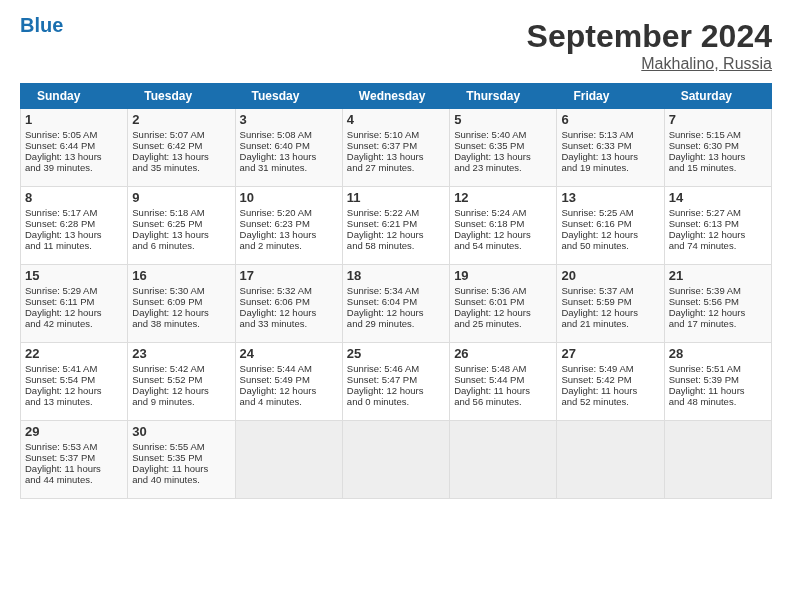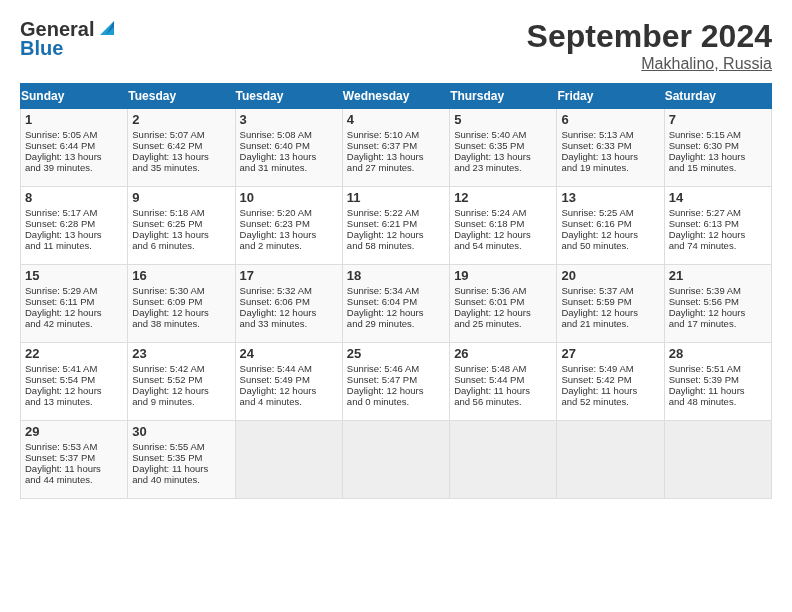"General" div { html: <div> <span>General</span> <svg> <polygon></polygon> <polygon></polygon> </svg> </div> -> none }
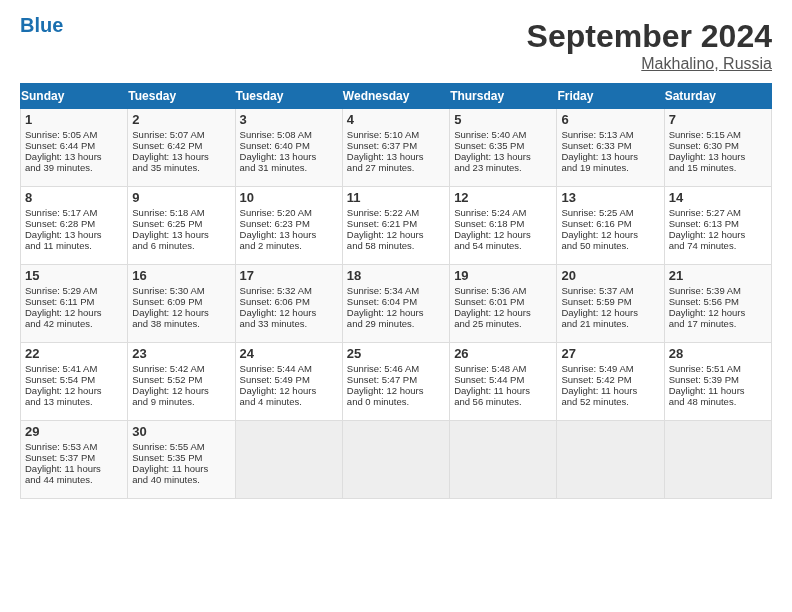"Sunday" th { padding: 5px 0 -> 5px 16px }
